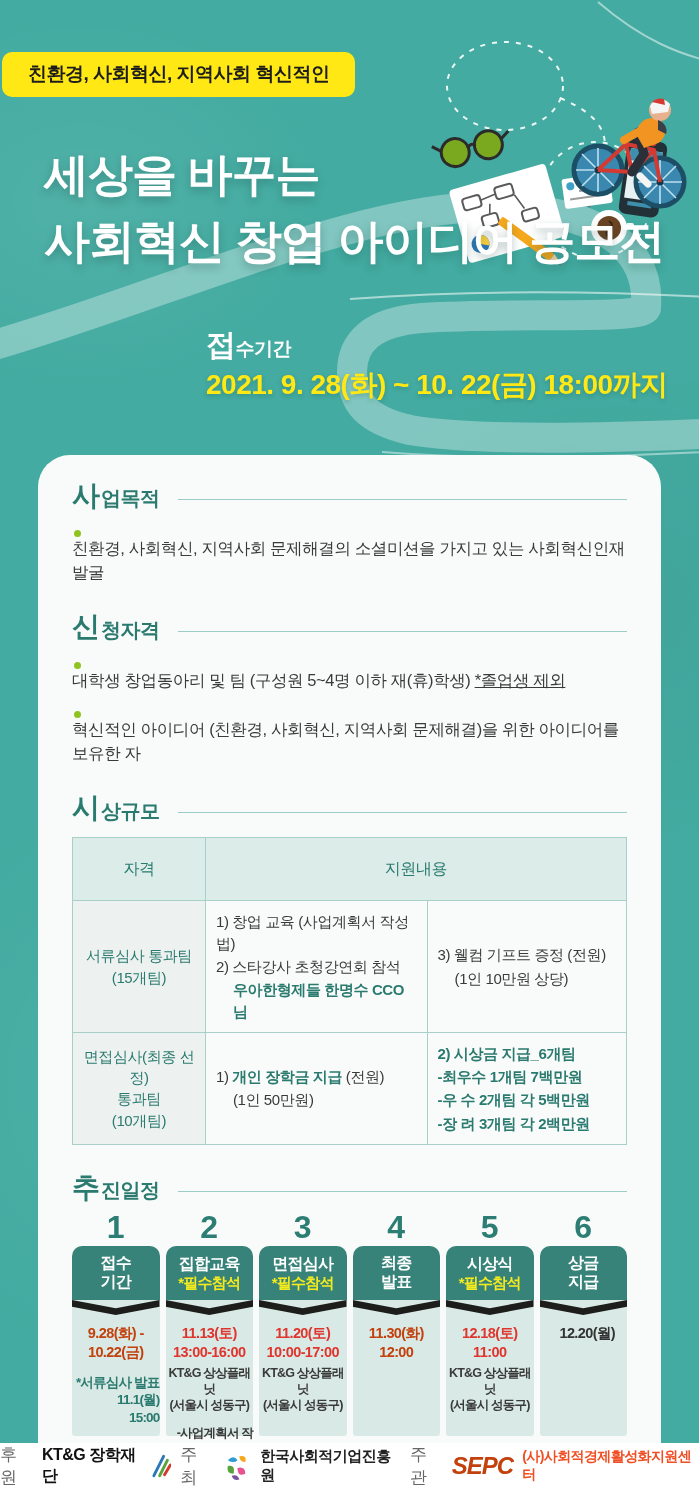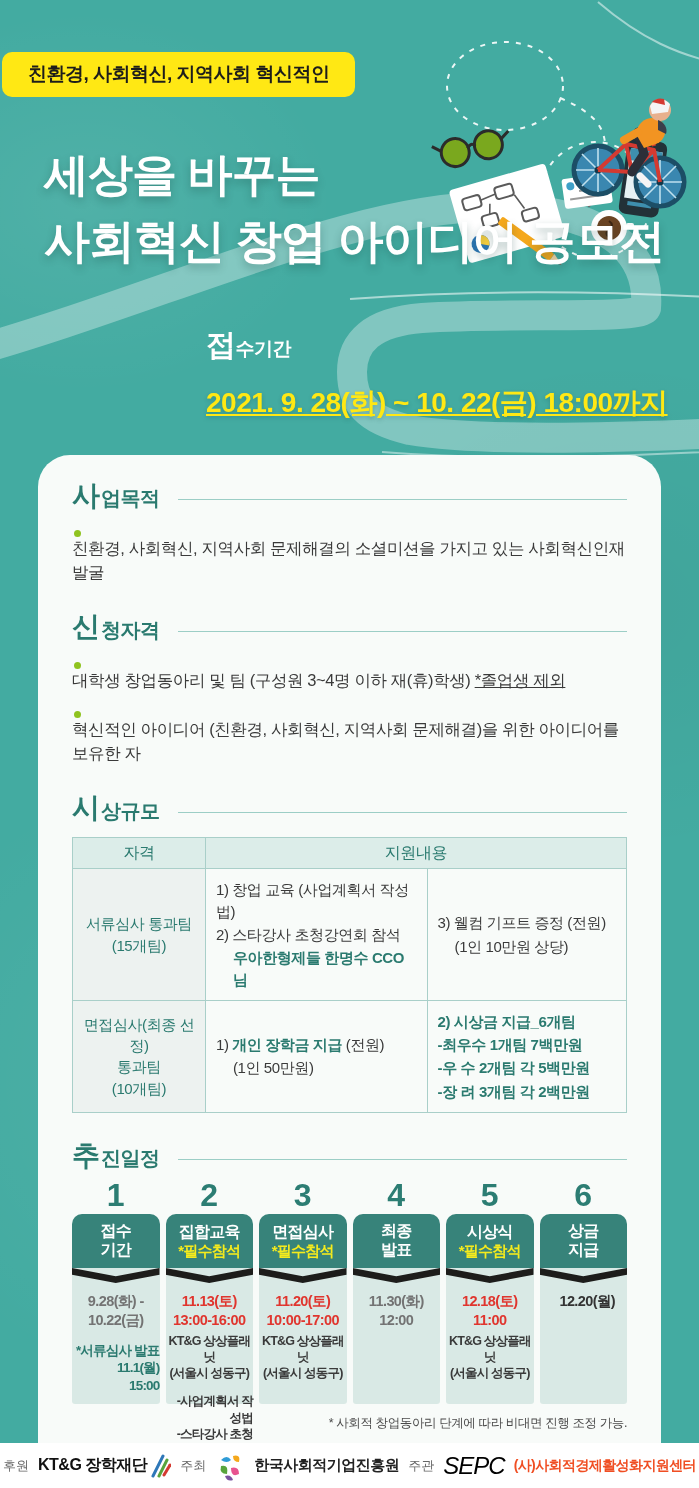"2021. 9. 28(화) ~ 10." .pvalue { margin-top: 18px -> 0; text-decoration: underline -> none }
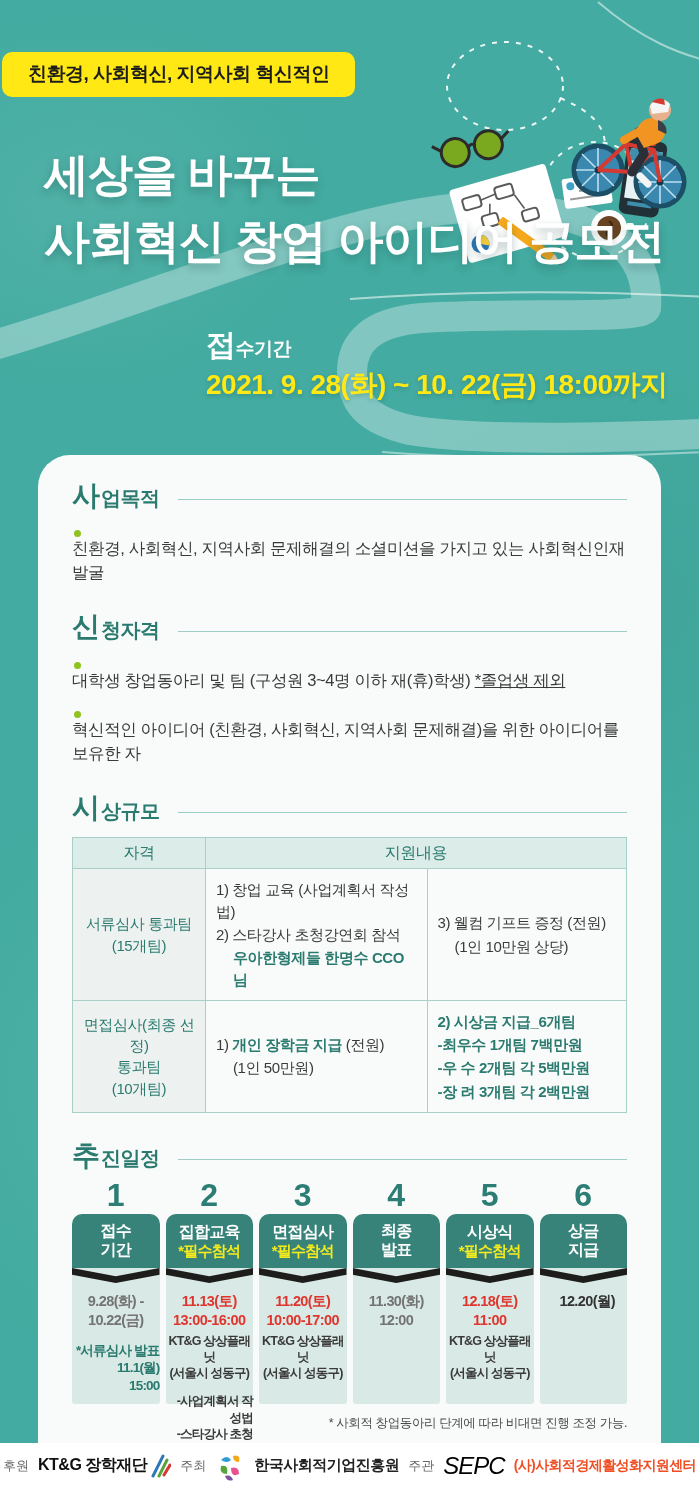"대학생 창업동아리 및 팀 (구성원" span { text: 3 -> 5 }
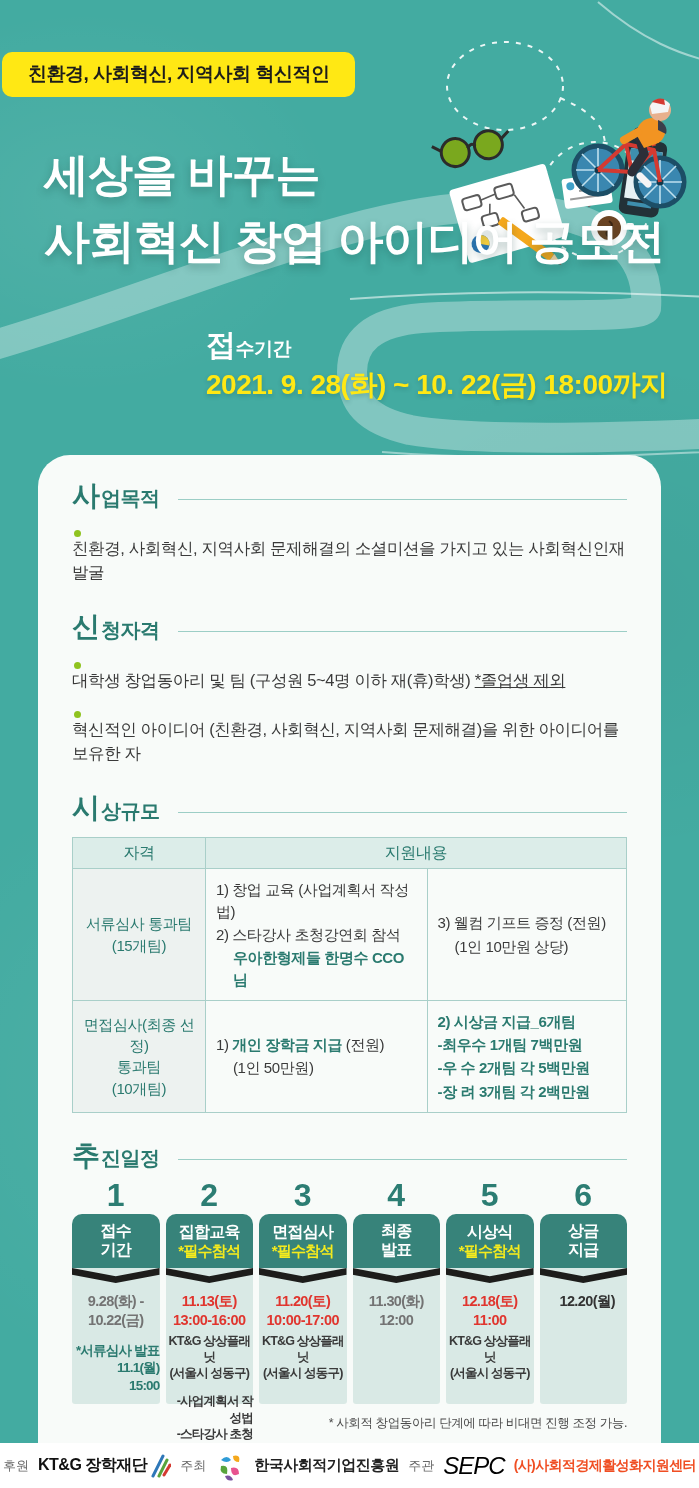"자격" .tbl .thead td { padding: 4px 6px -> 20px 6px }
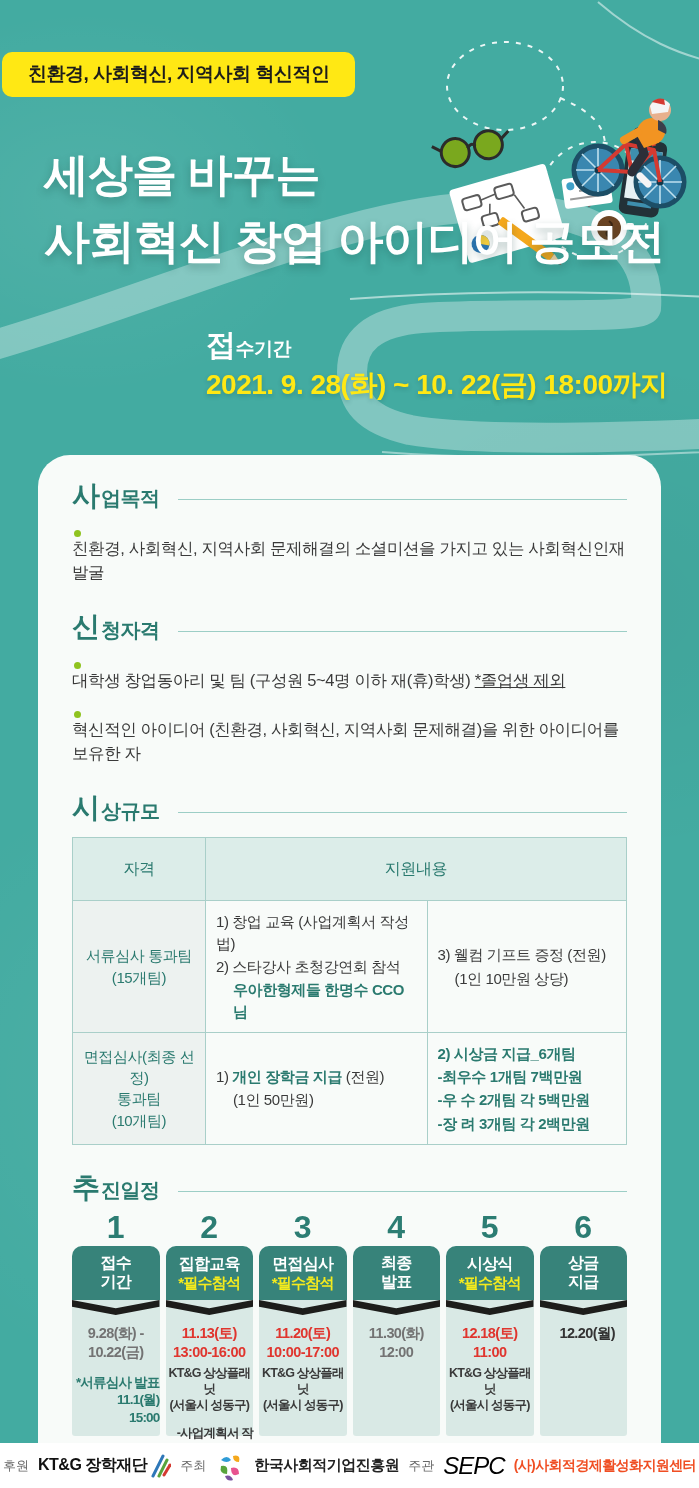"9.28(화) -" .sdate.tealc { color: #737373 -> #c2410c }
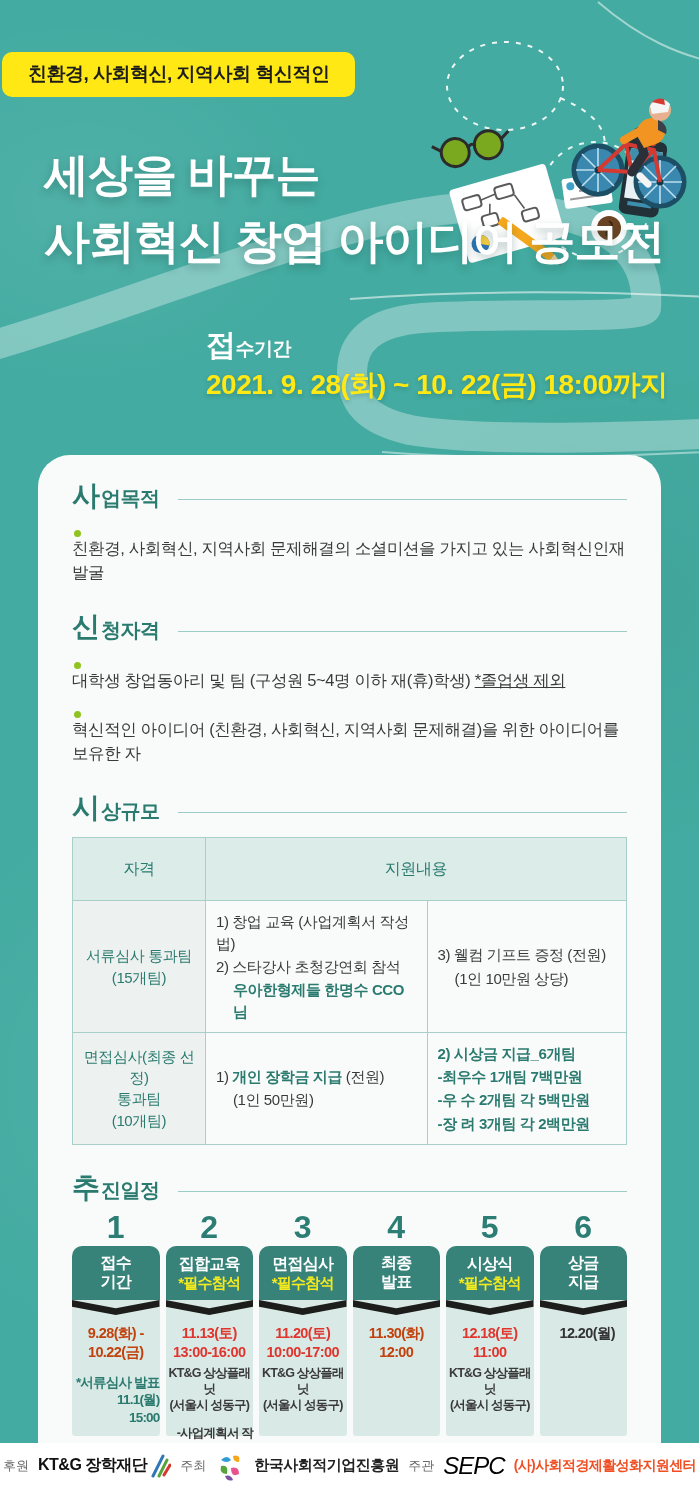"후원" .flabel { font-size: 13px -> 17px }
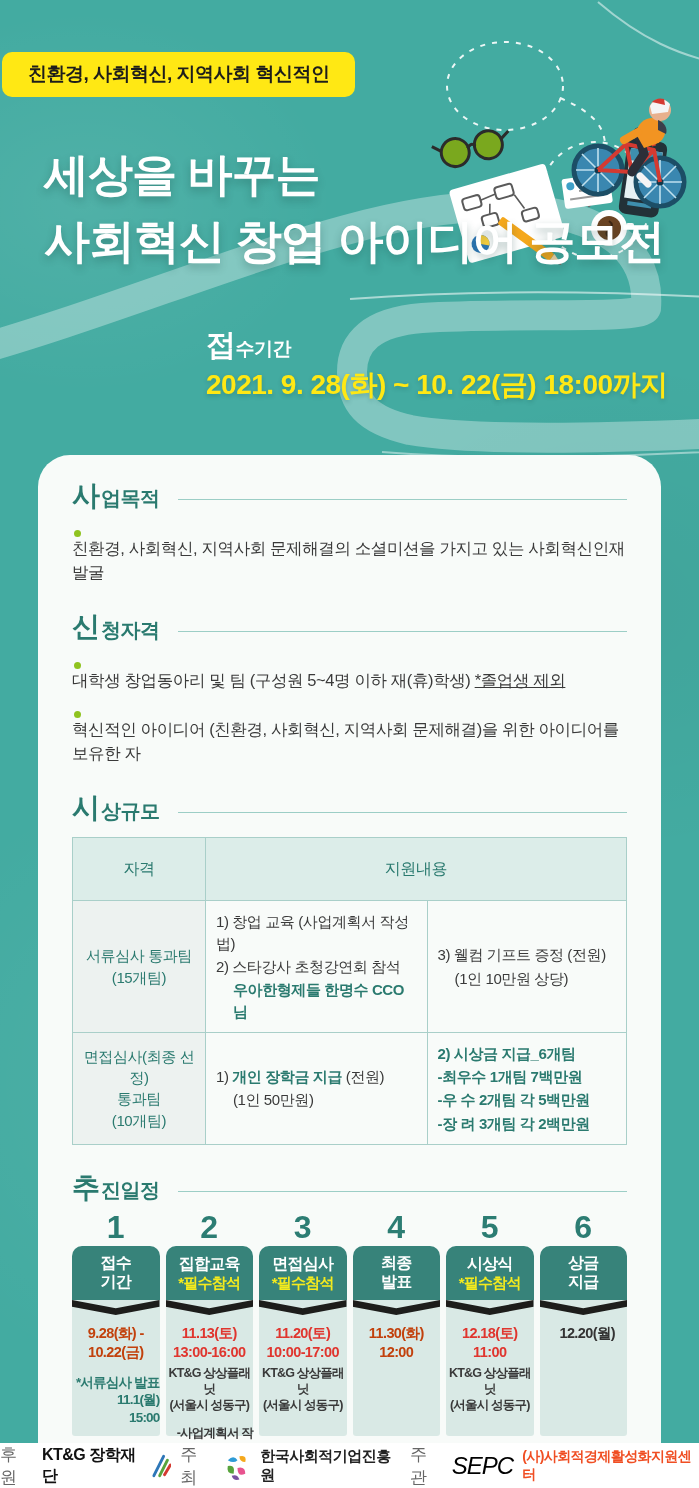"SEPC" .sepc { color: #000000 -> #c2410c; font-weight: 400 -> 700 }
